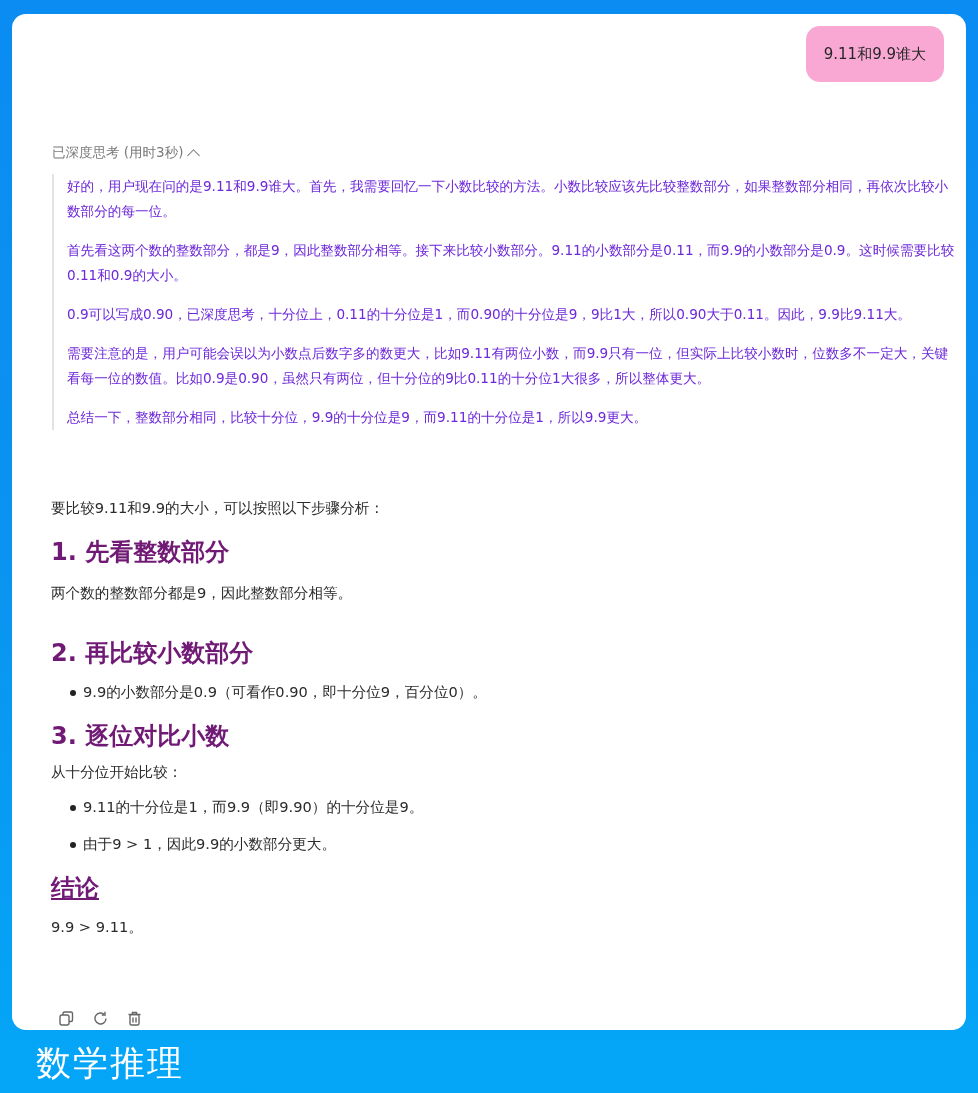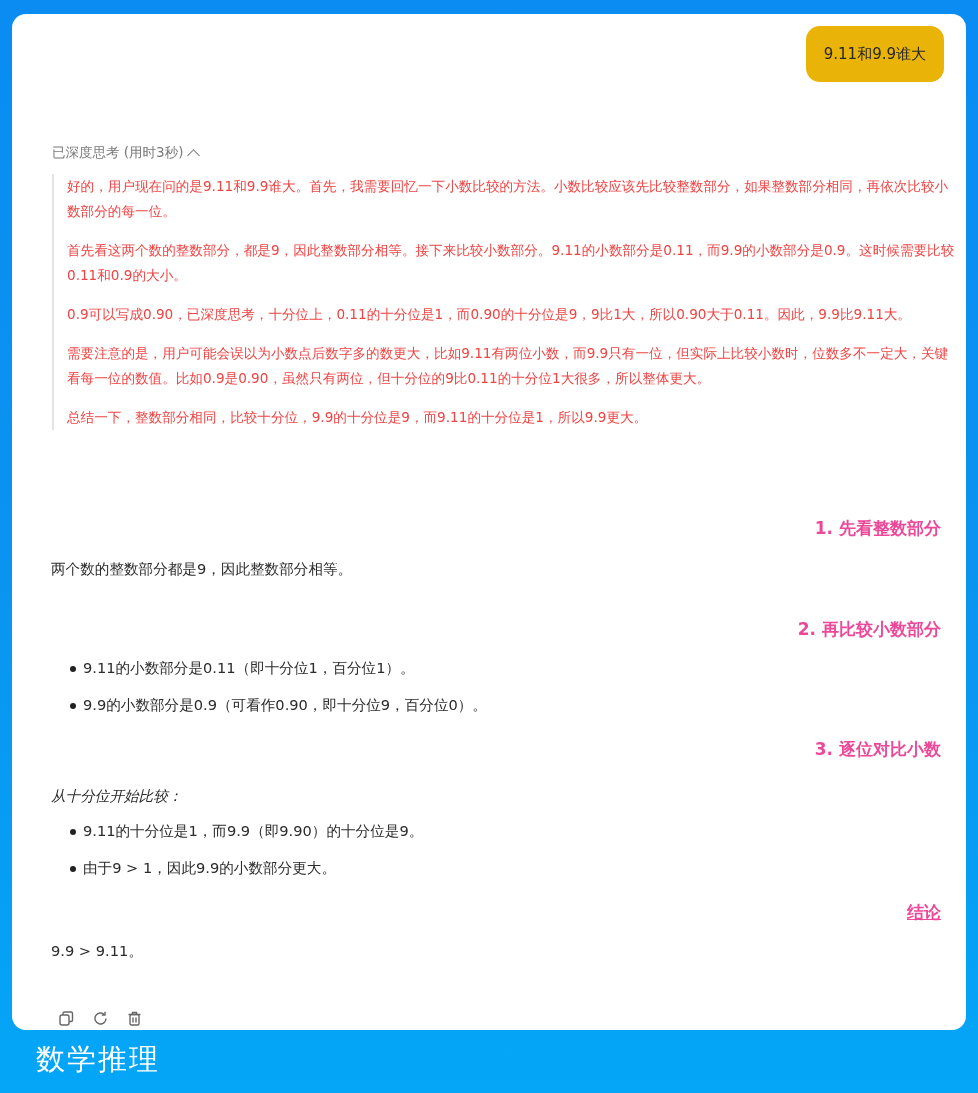"9.11和9.9谁大" .user-bubble { background: #eab308 -> #f9a8d4 }
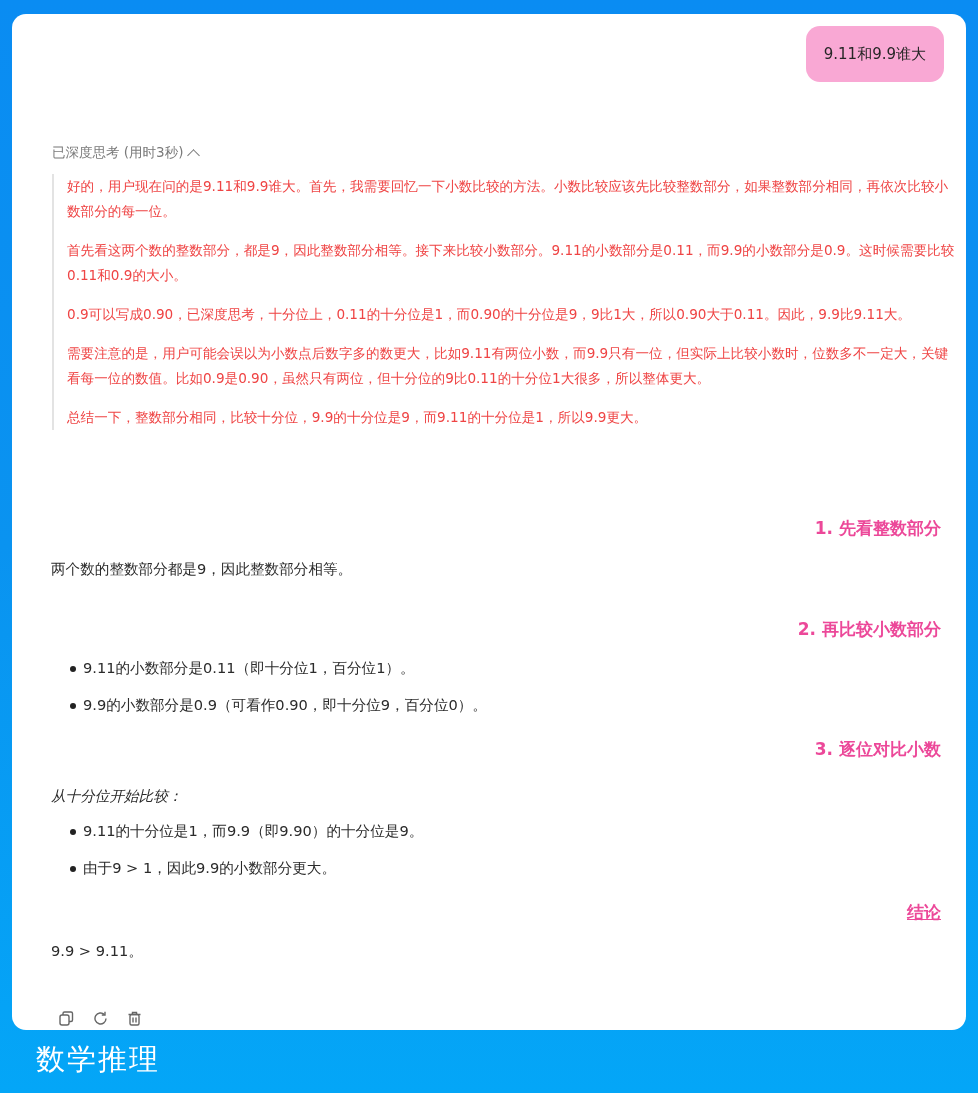"好的，用户现在问的是9.11和9.9谁大。首先，我需要回忆一下小数比较的方法。小" .think-block { color: #ef4444 -> #6d28d9 }
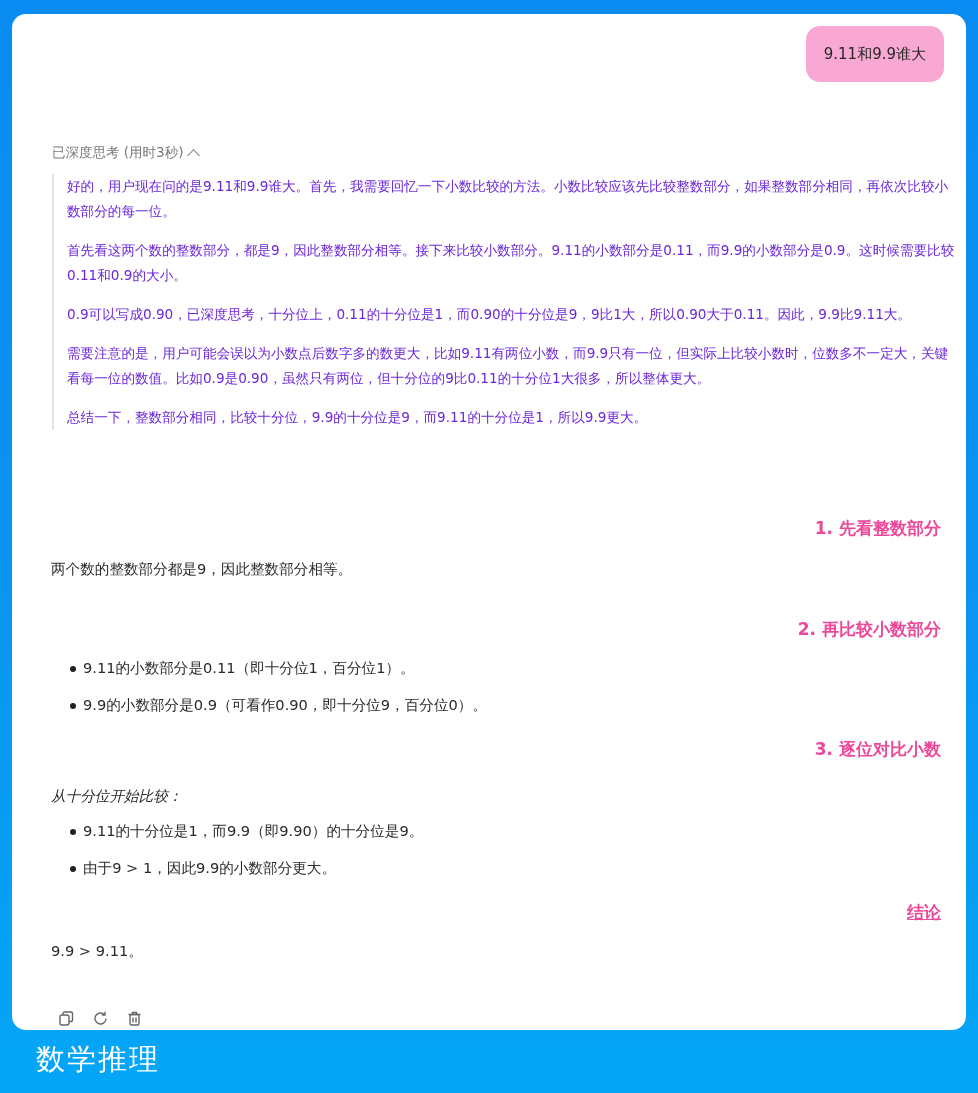"要比较9.11和9.9的大小，可以按照以下步骤分析：" p { html: none -> <p>要比较9.11和9.9的大小，可以按照以下步骤分析：</p> }
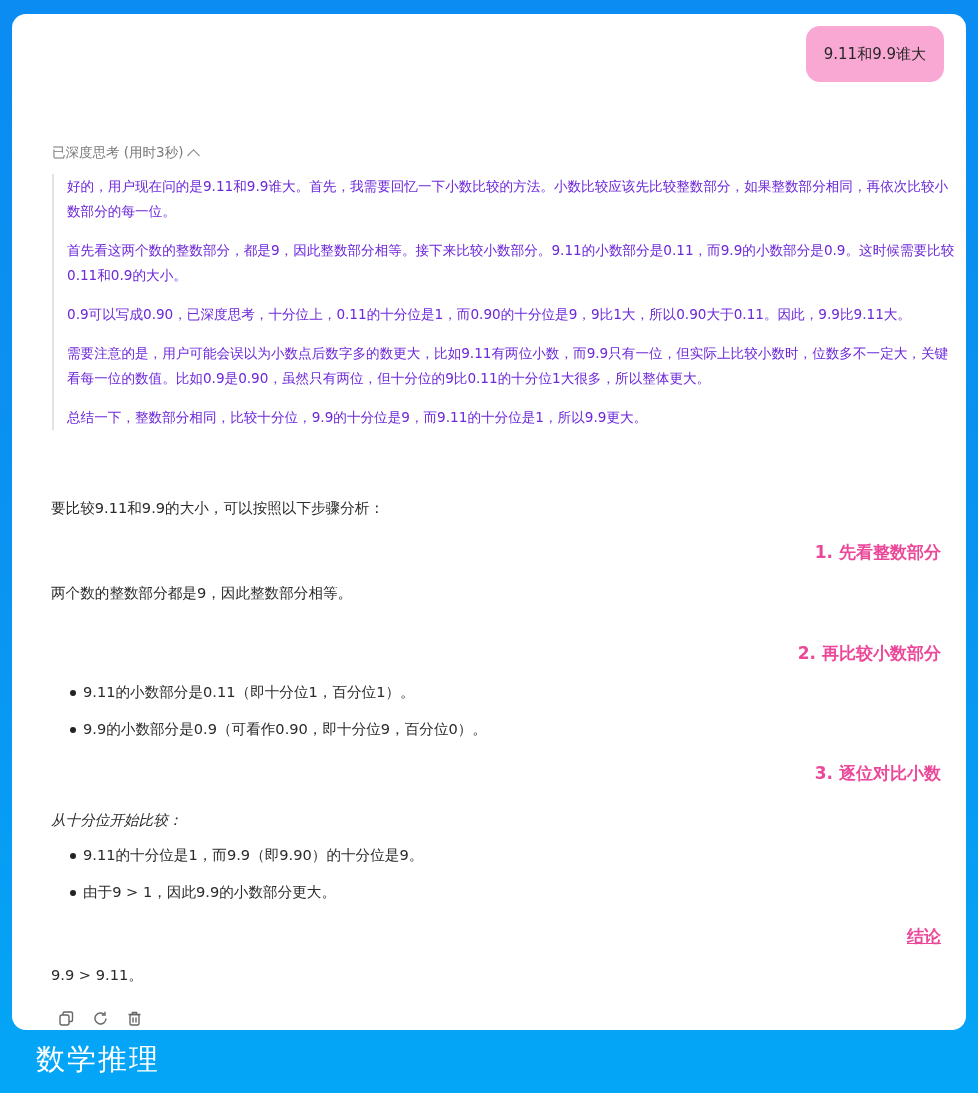"1. 先看整数部分" .answer h3 { color: #ec4899 -> #701a75; font-size: 17px -> 24px; text-align: right -> none }
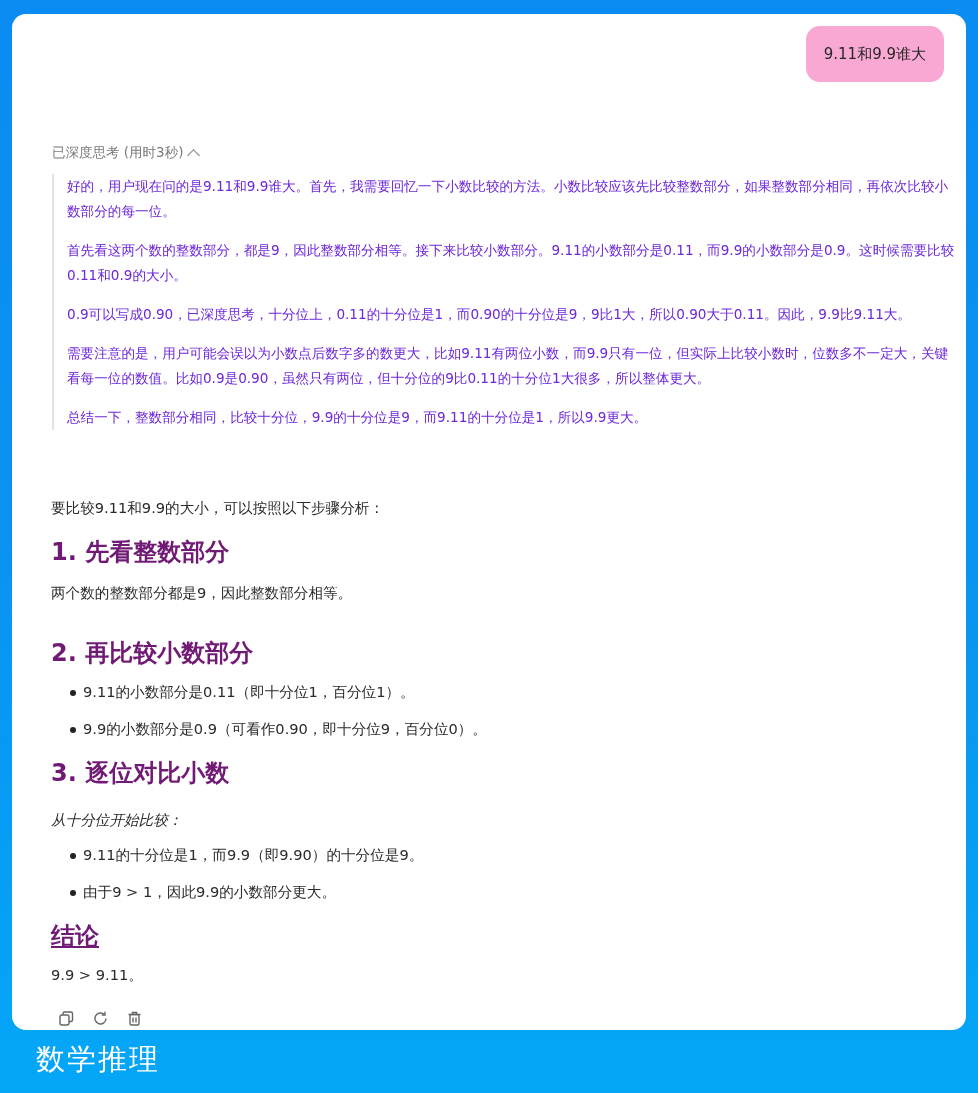"9.11的小数部分是0.11（即十分位1，百分位1）。" li { html: <li>9.11的小数部分是0.11（即十分位1，百分位1）。</li> -> none }
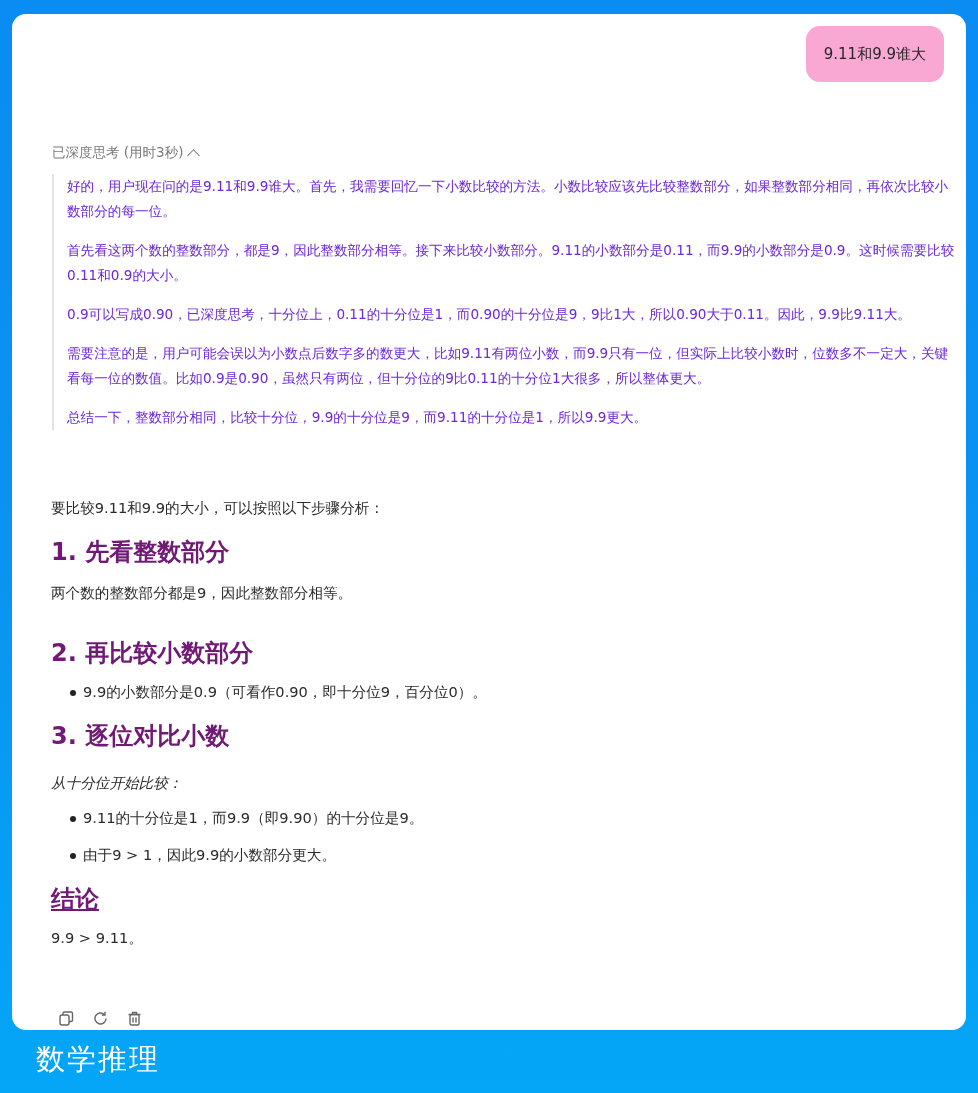"从十分位开始比较：" p { font-style: italic -> none; margin-top: 23px -> 12px }
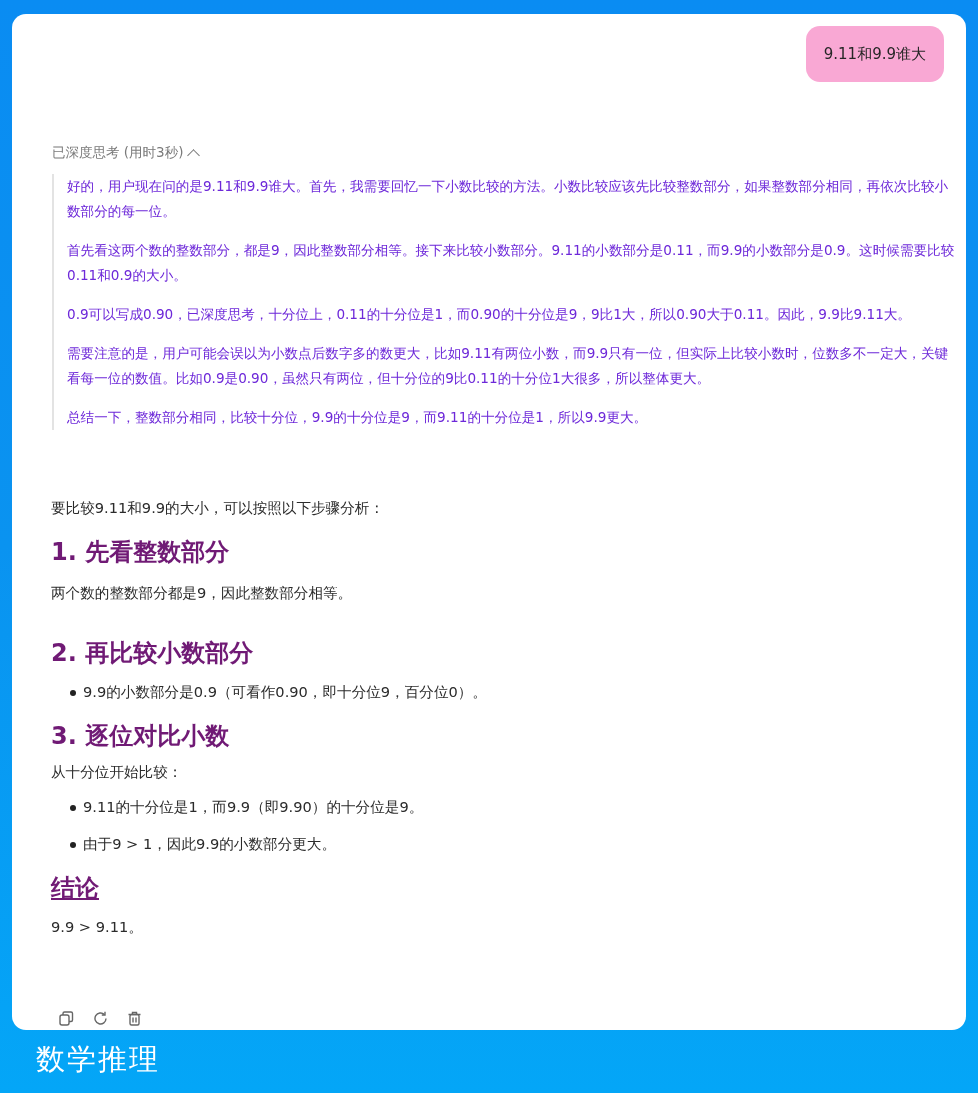"数学推理" .banner { font-size: 29px -> 35px }
